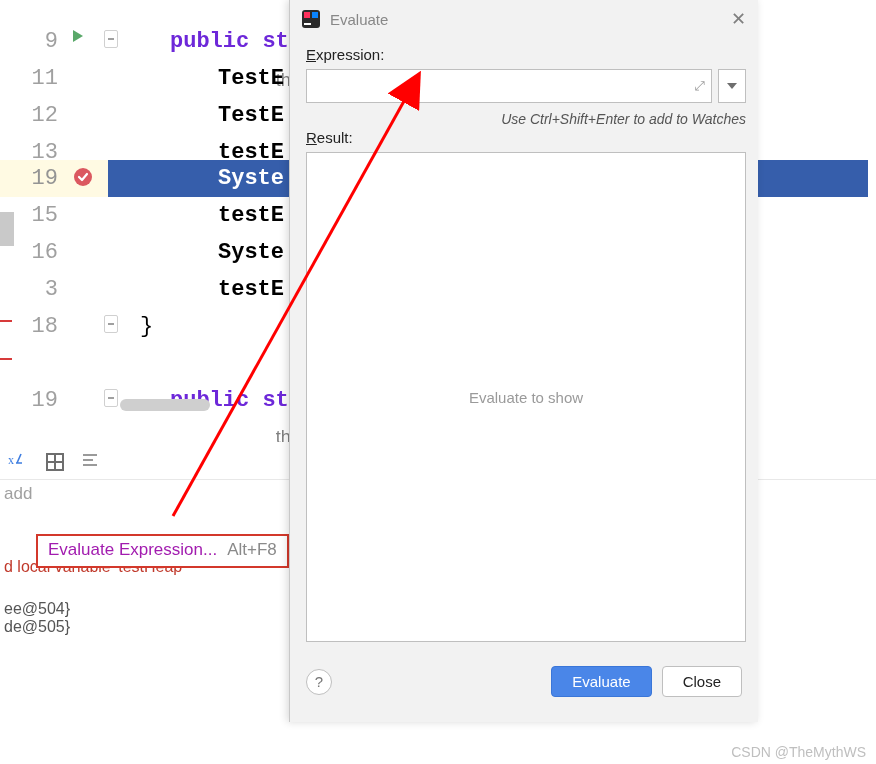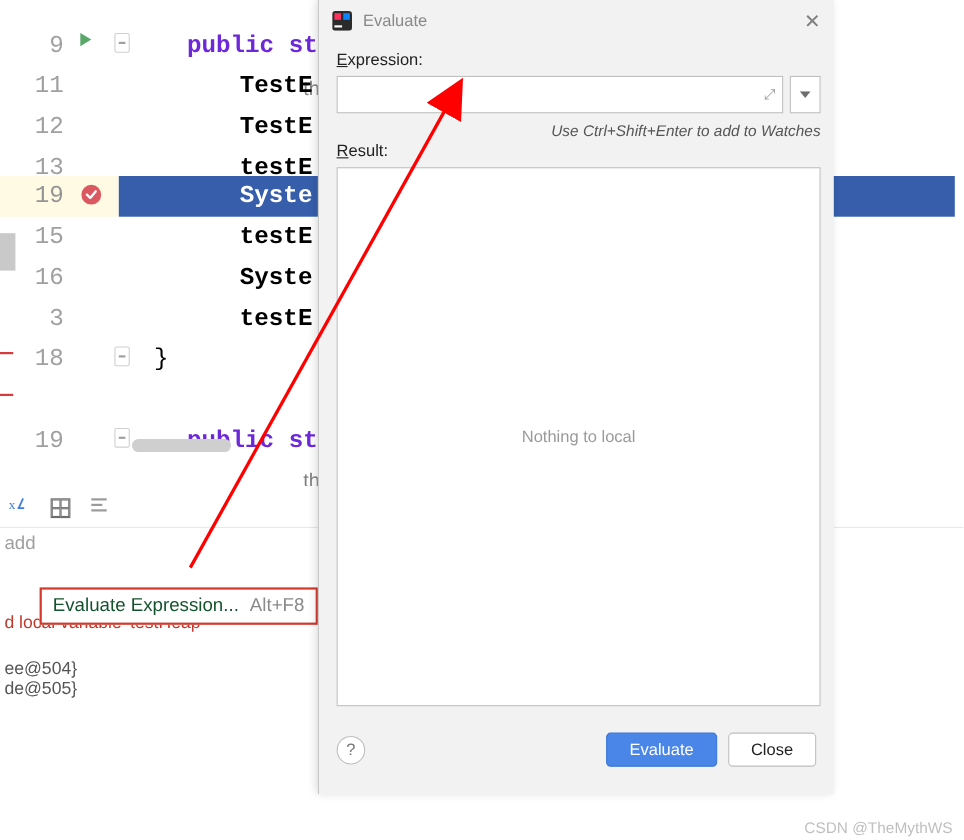"Nothing to local" span { text: Nothing to local -> Evaluate to show }
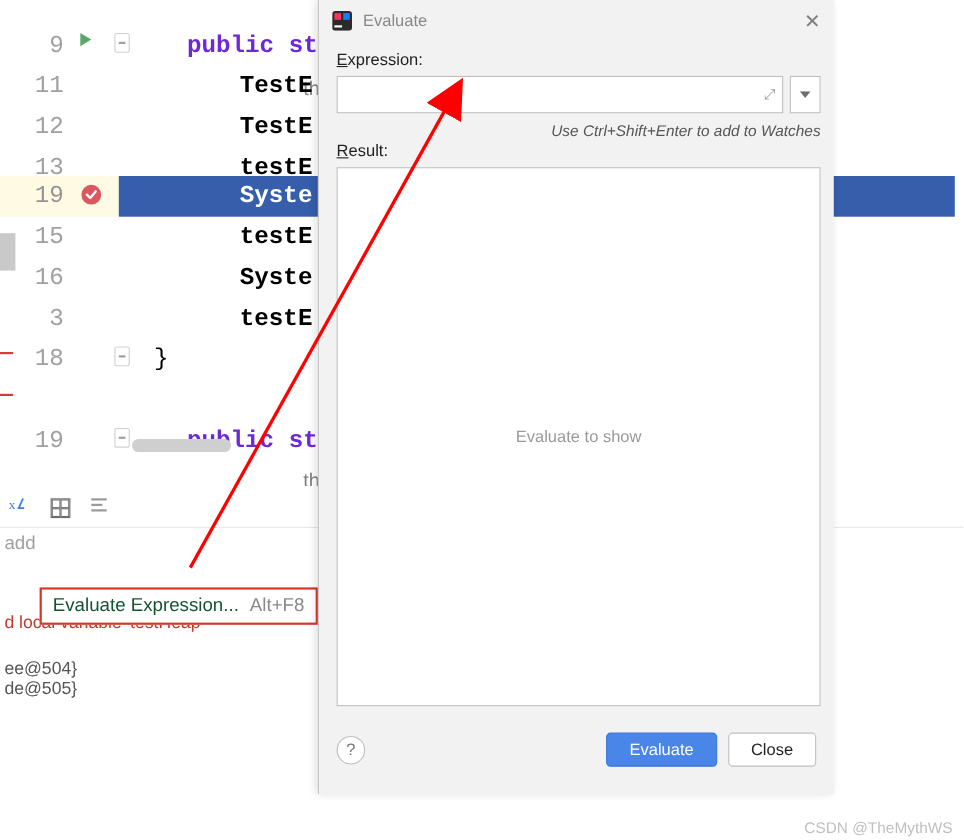"Evaluate Expression..." .tooltip-text { color: #14532d -> #a21caf }
